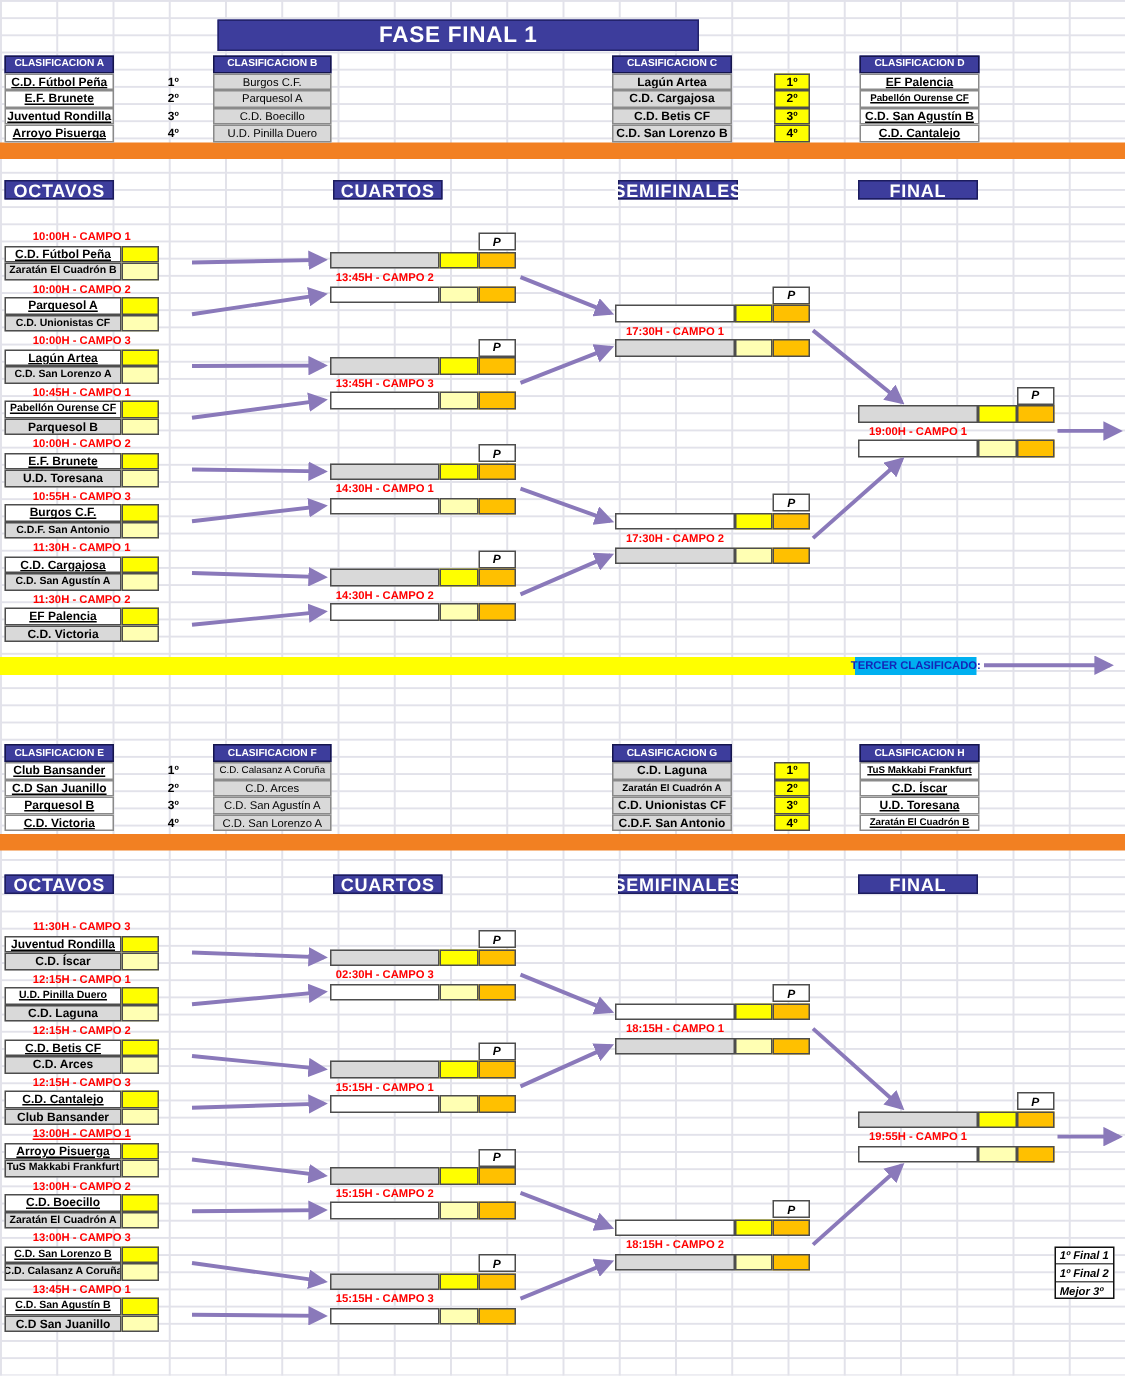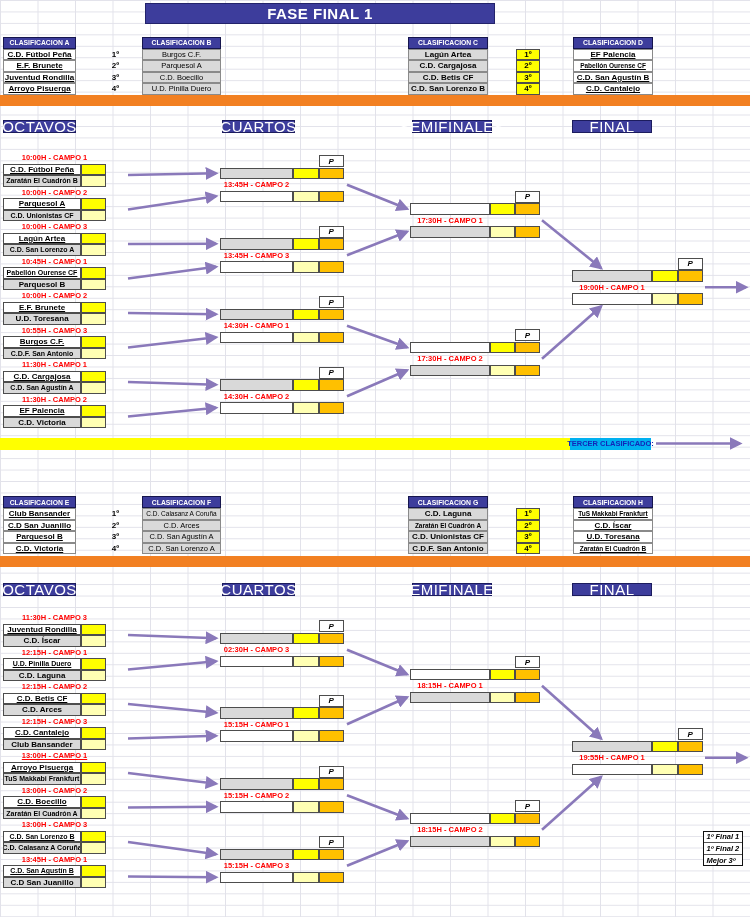"FASE FINAL 1" div.abs { top: 3px -> 13px; width: 350px -> 321px }
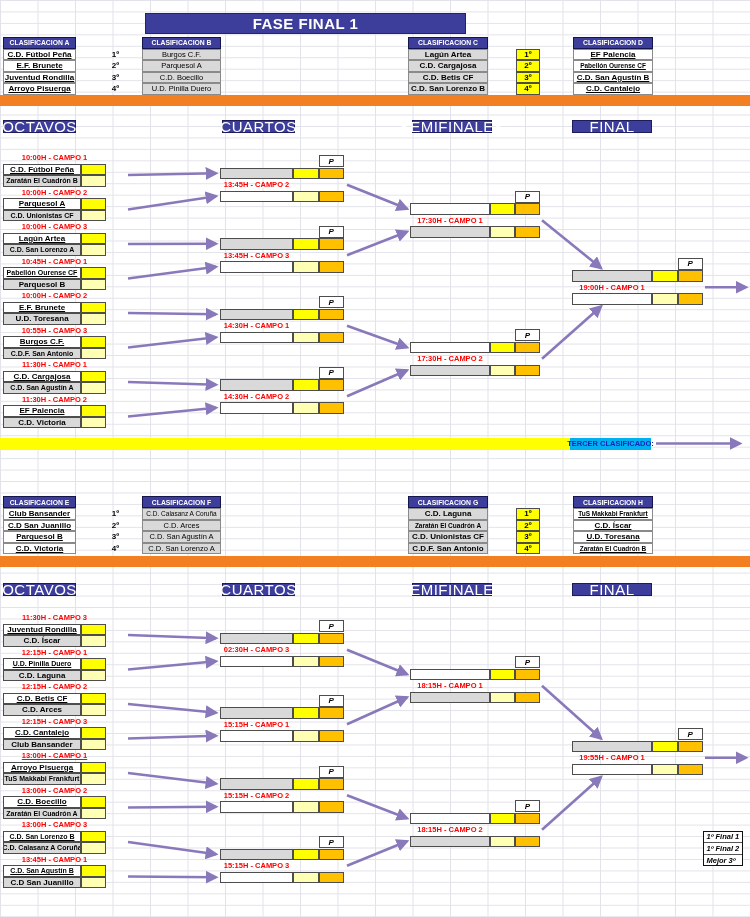"OCTAVOS" .round-header { font-size: 15px -> 12px; font-weight: normal -> bold }
